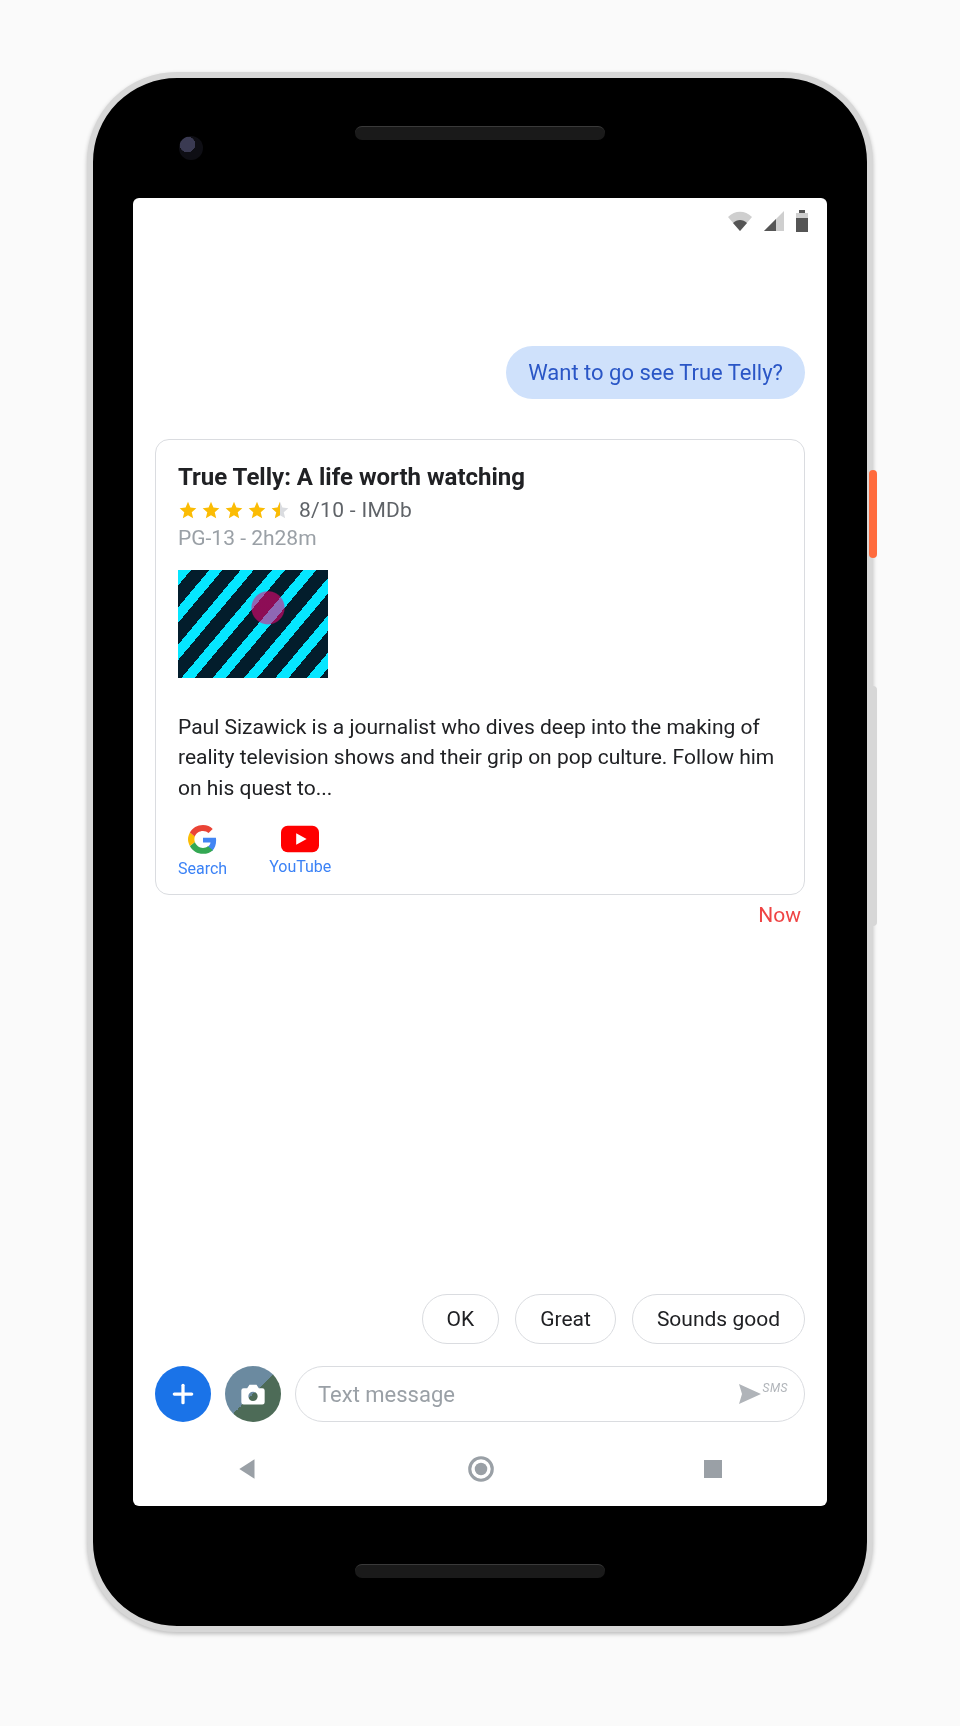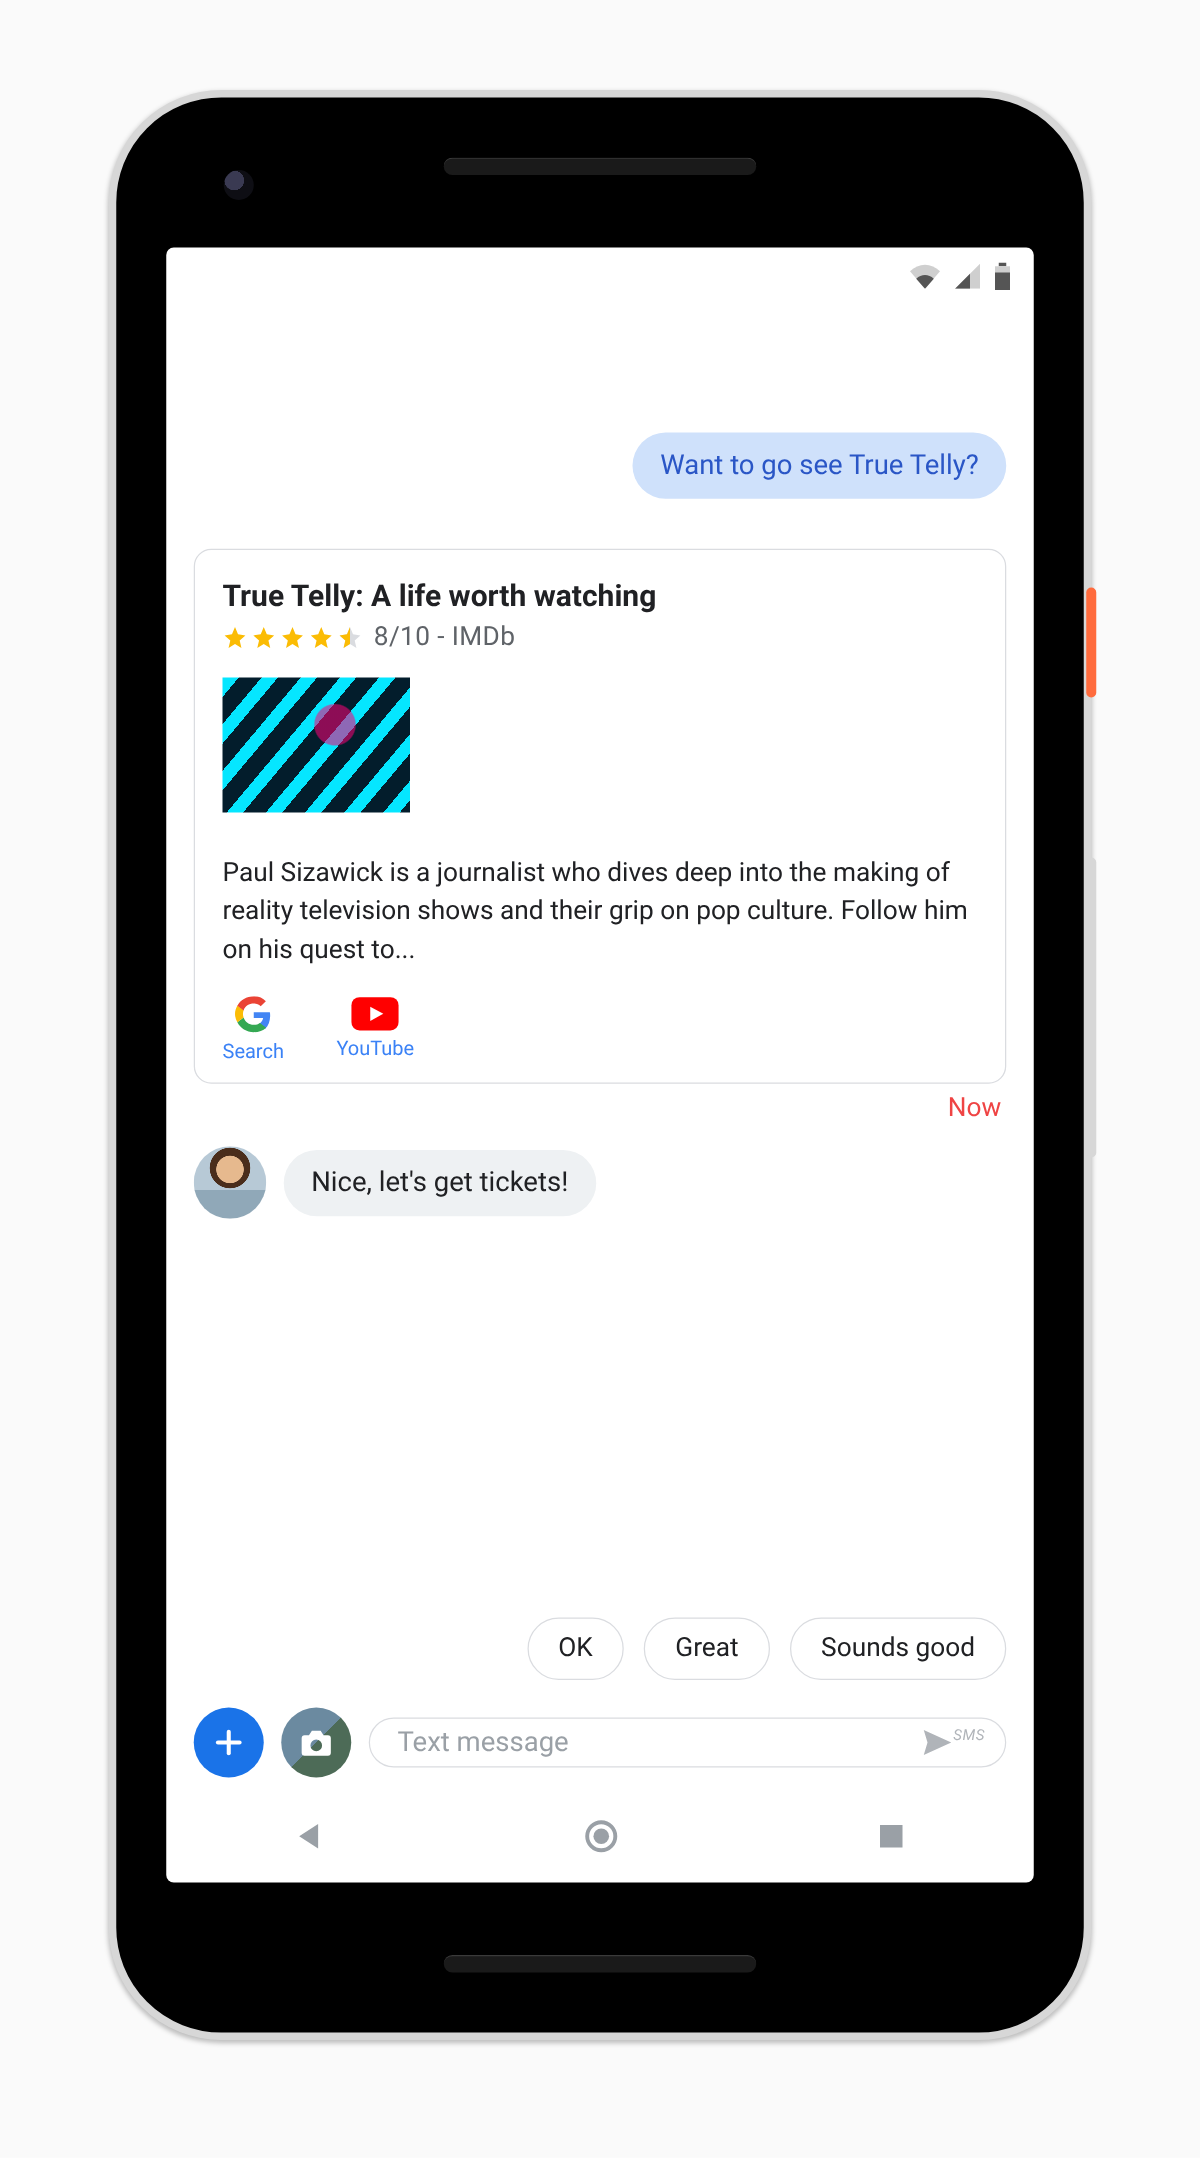"PG-13 - 2h28m" div.meta { html: none -> <div>PG-13 - 2h28m</div> }
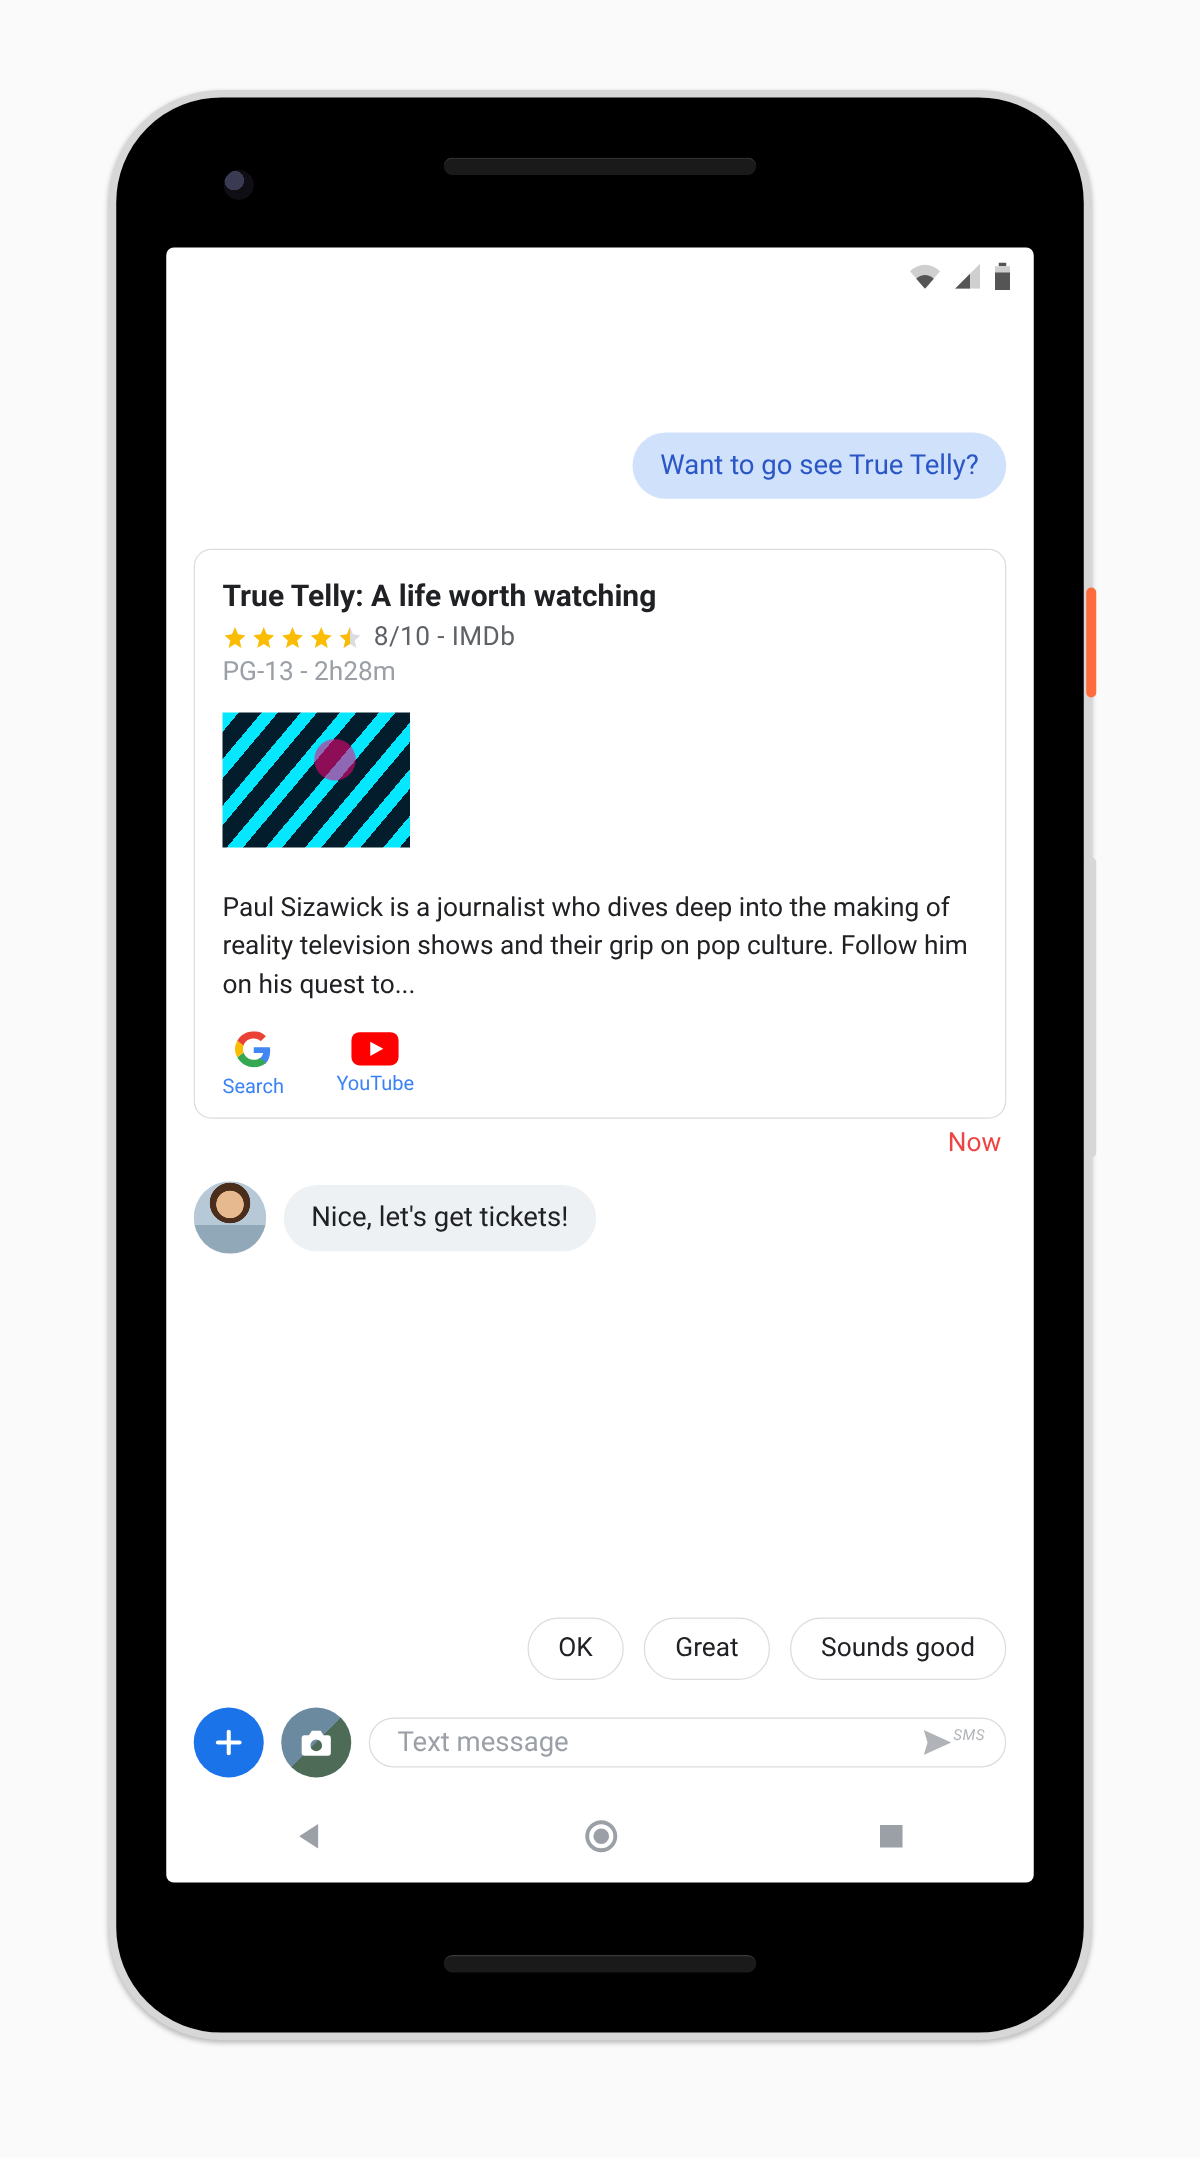"Nice, let's get tickets!" div.row { html: <div> <div></div> <div>Nice, let's get tickets!</div> </div> -> none }
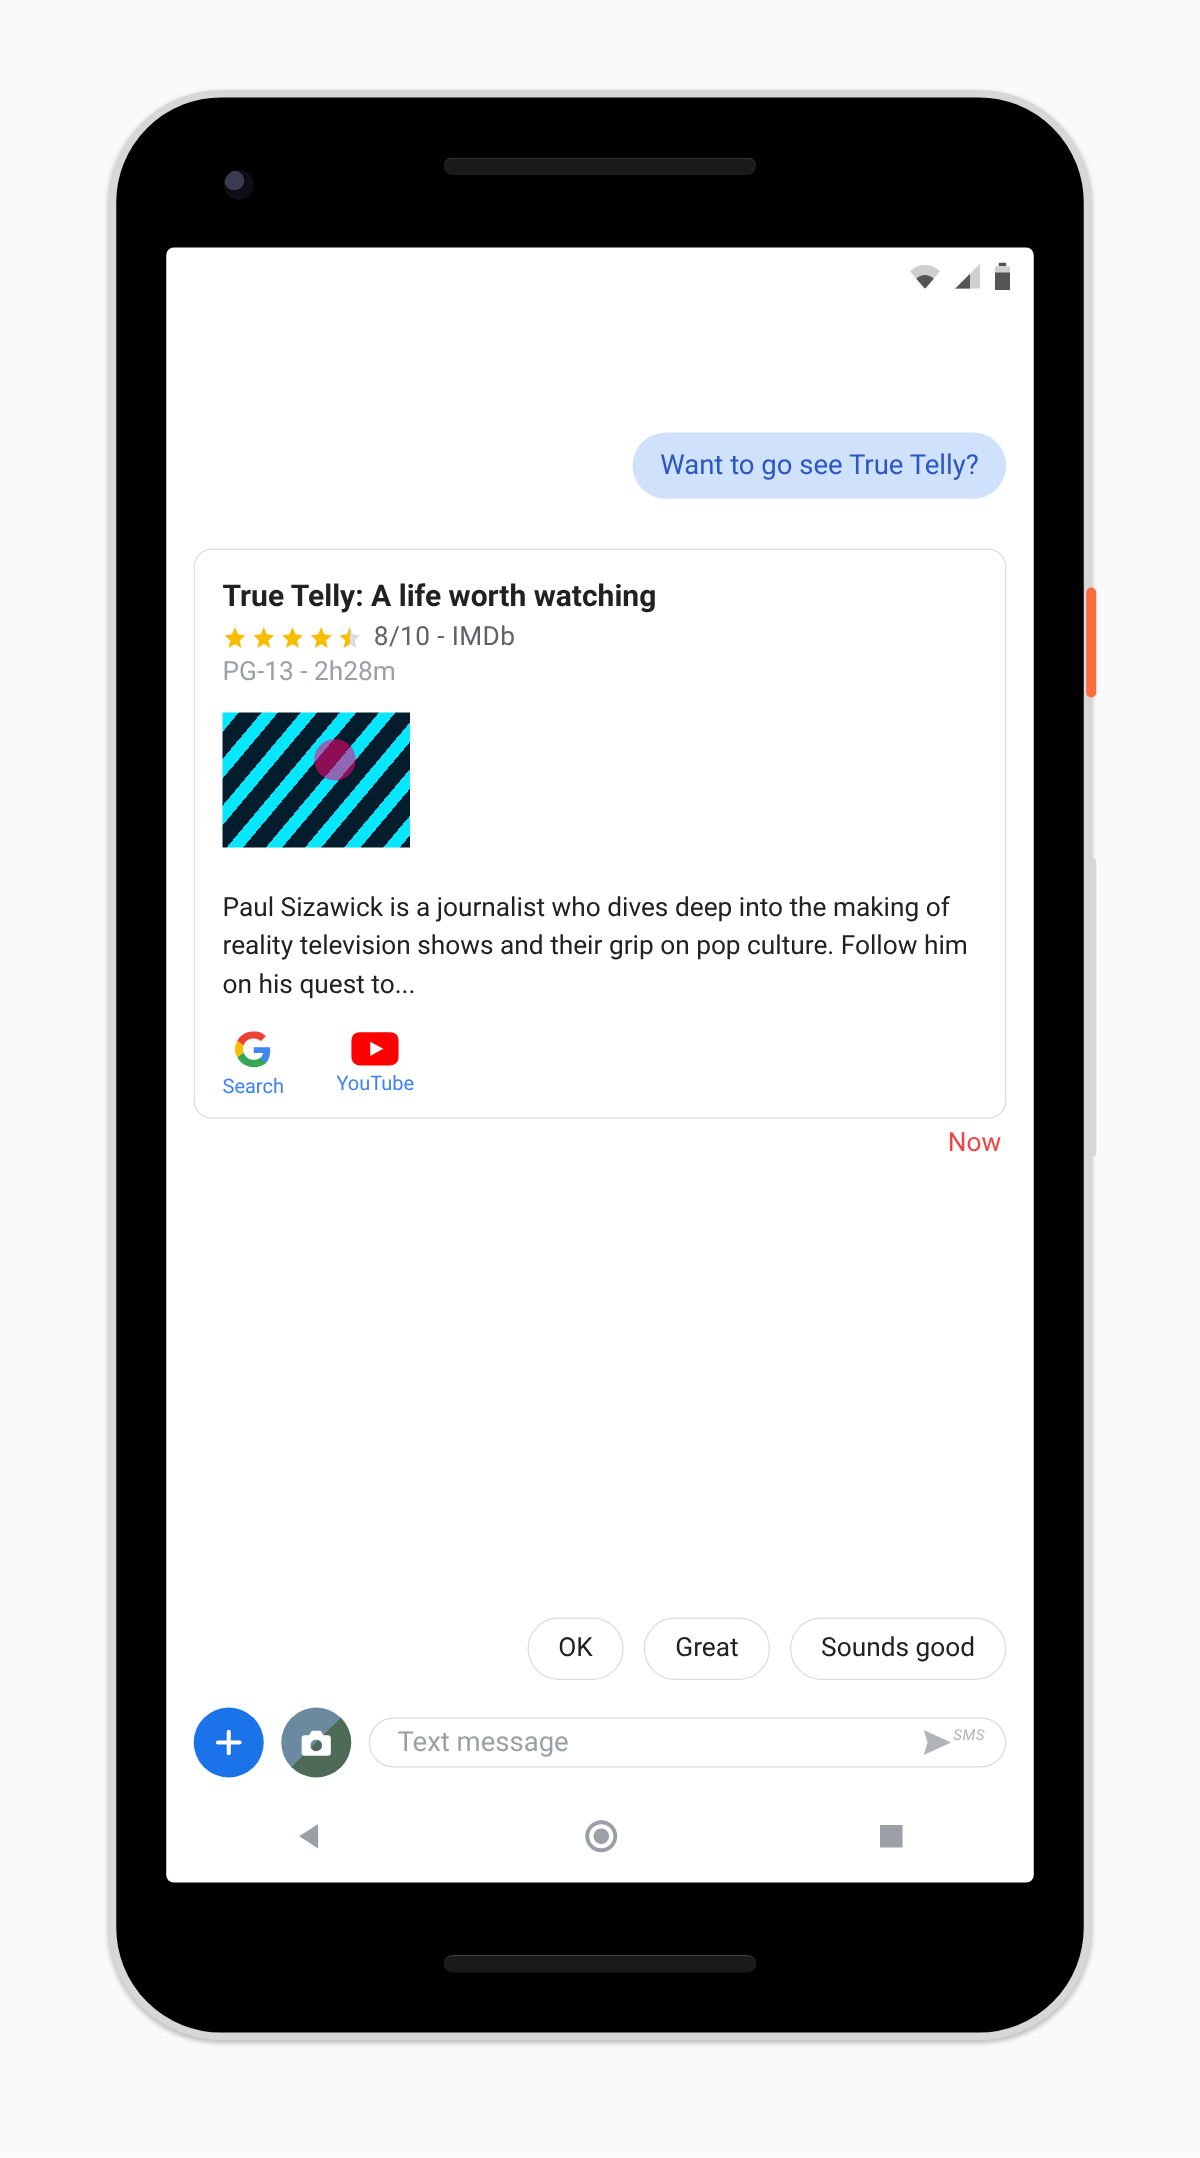"Text message" .compose-field { height: 40px -> 56px }
